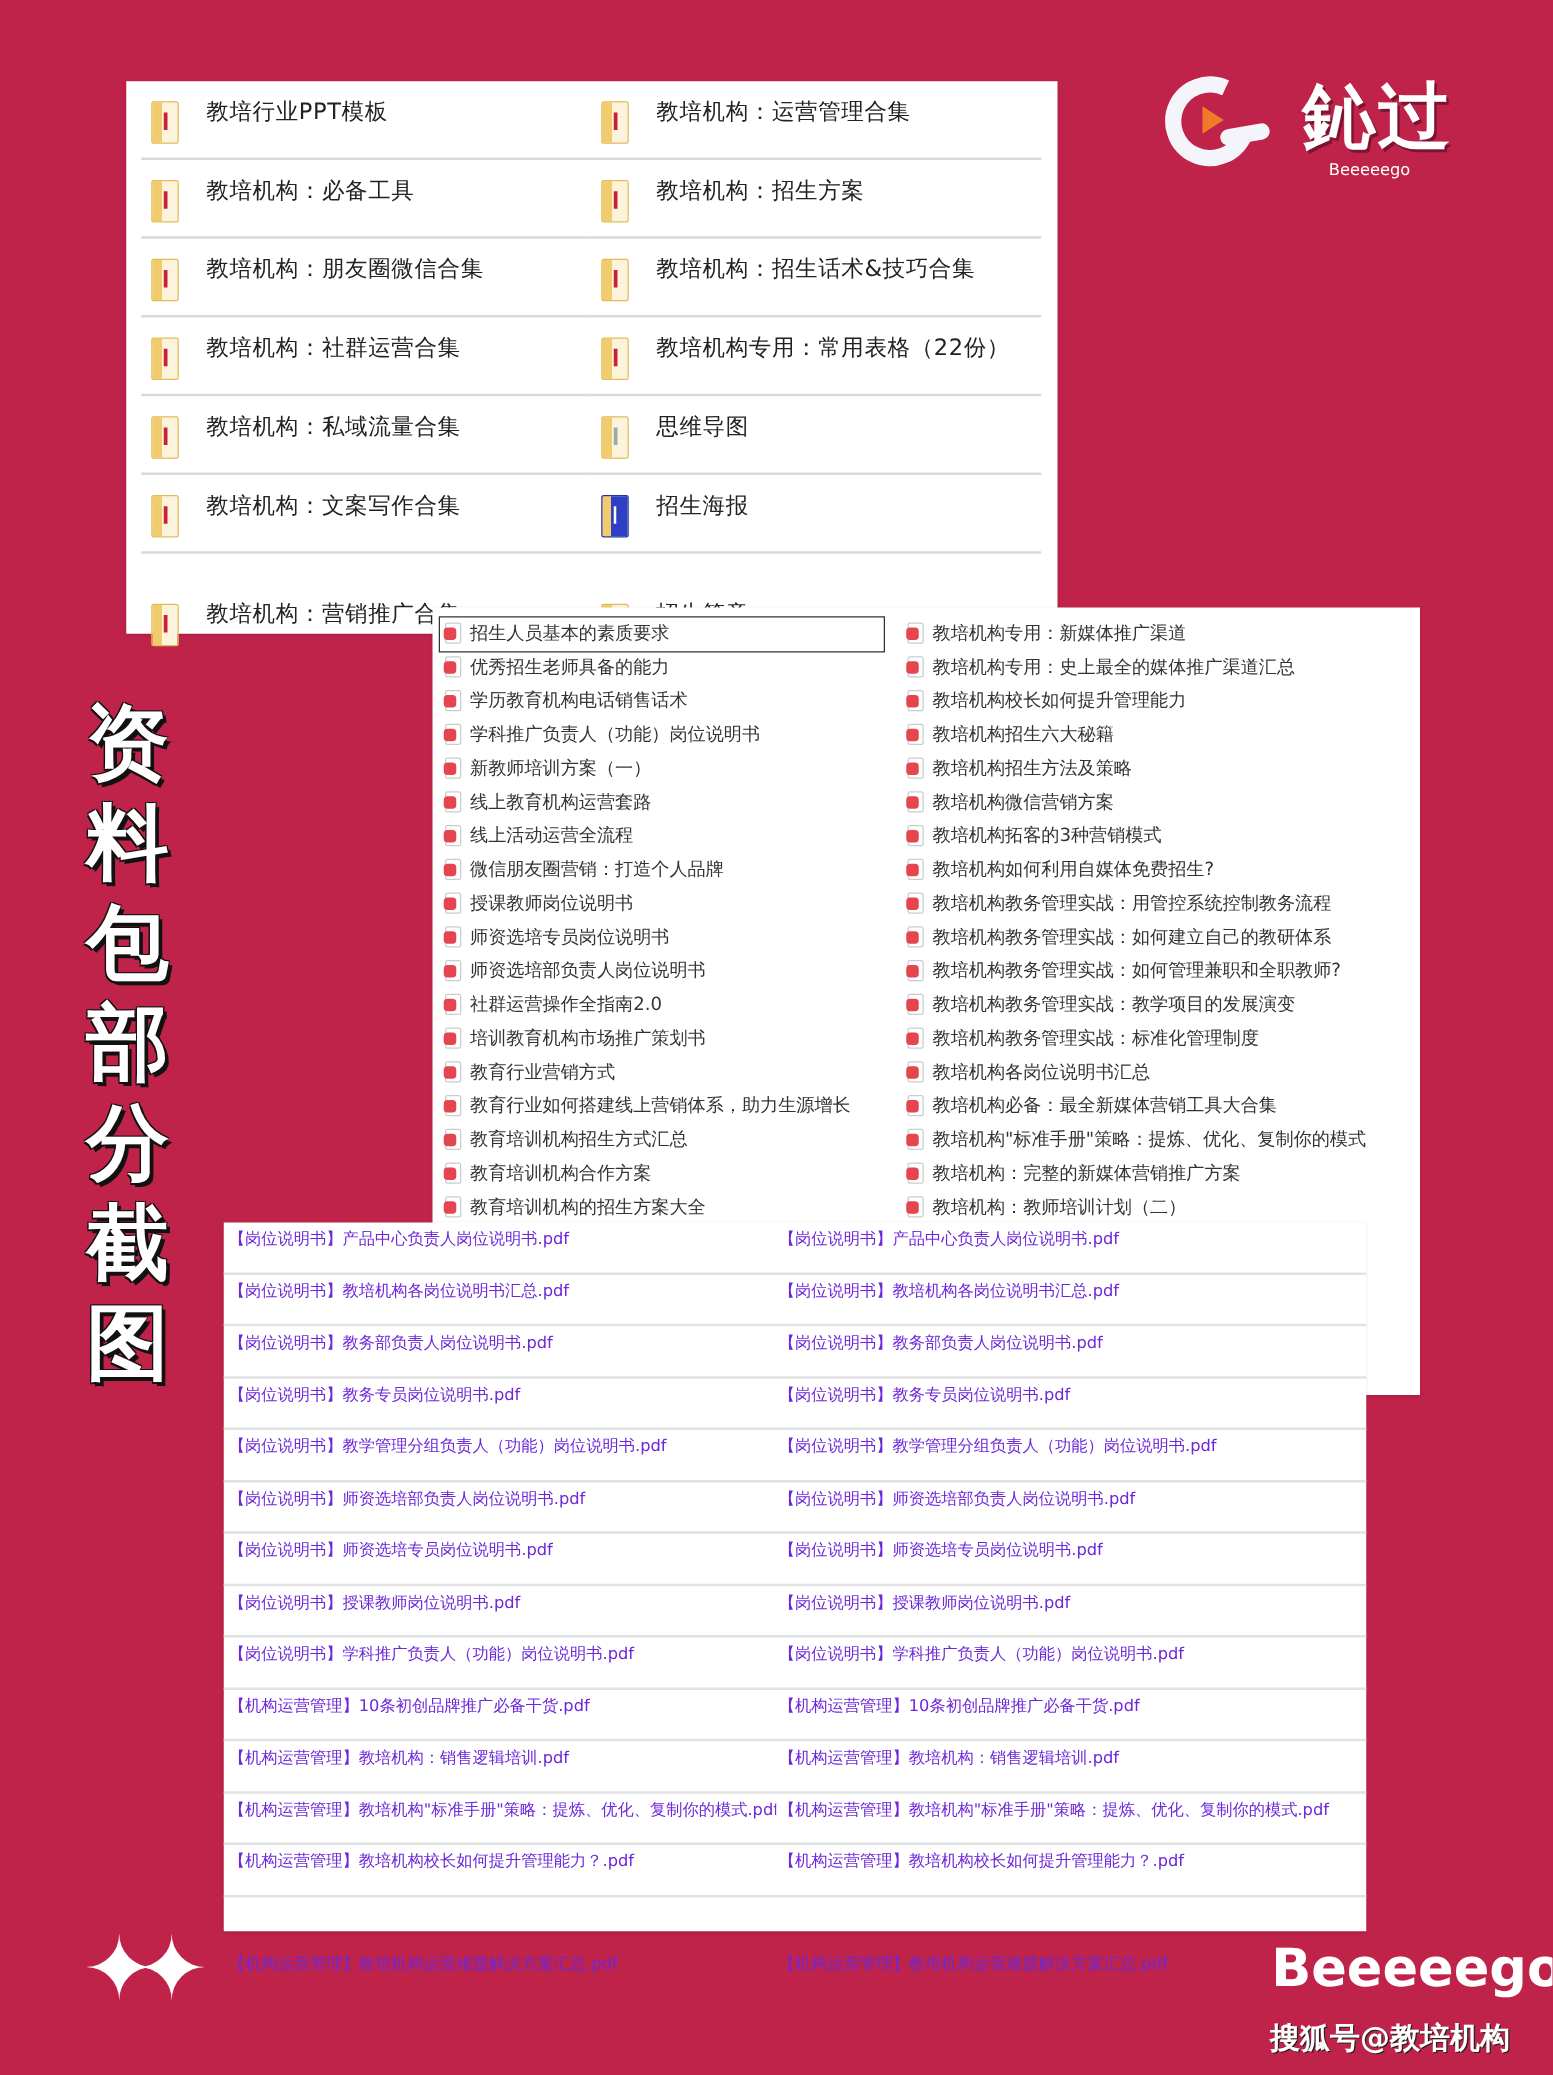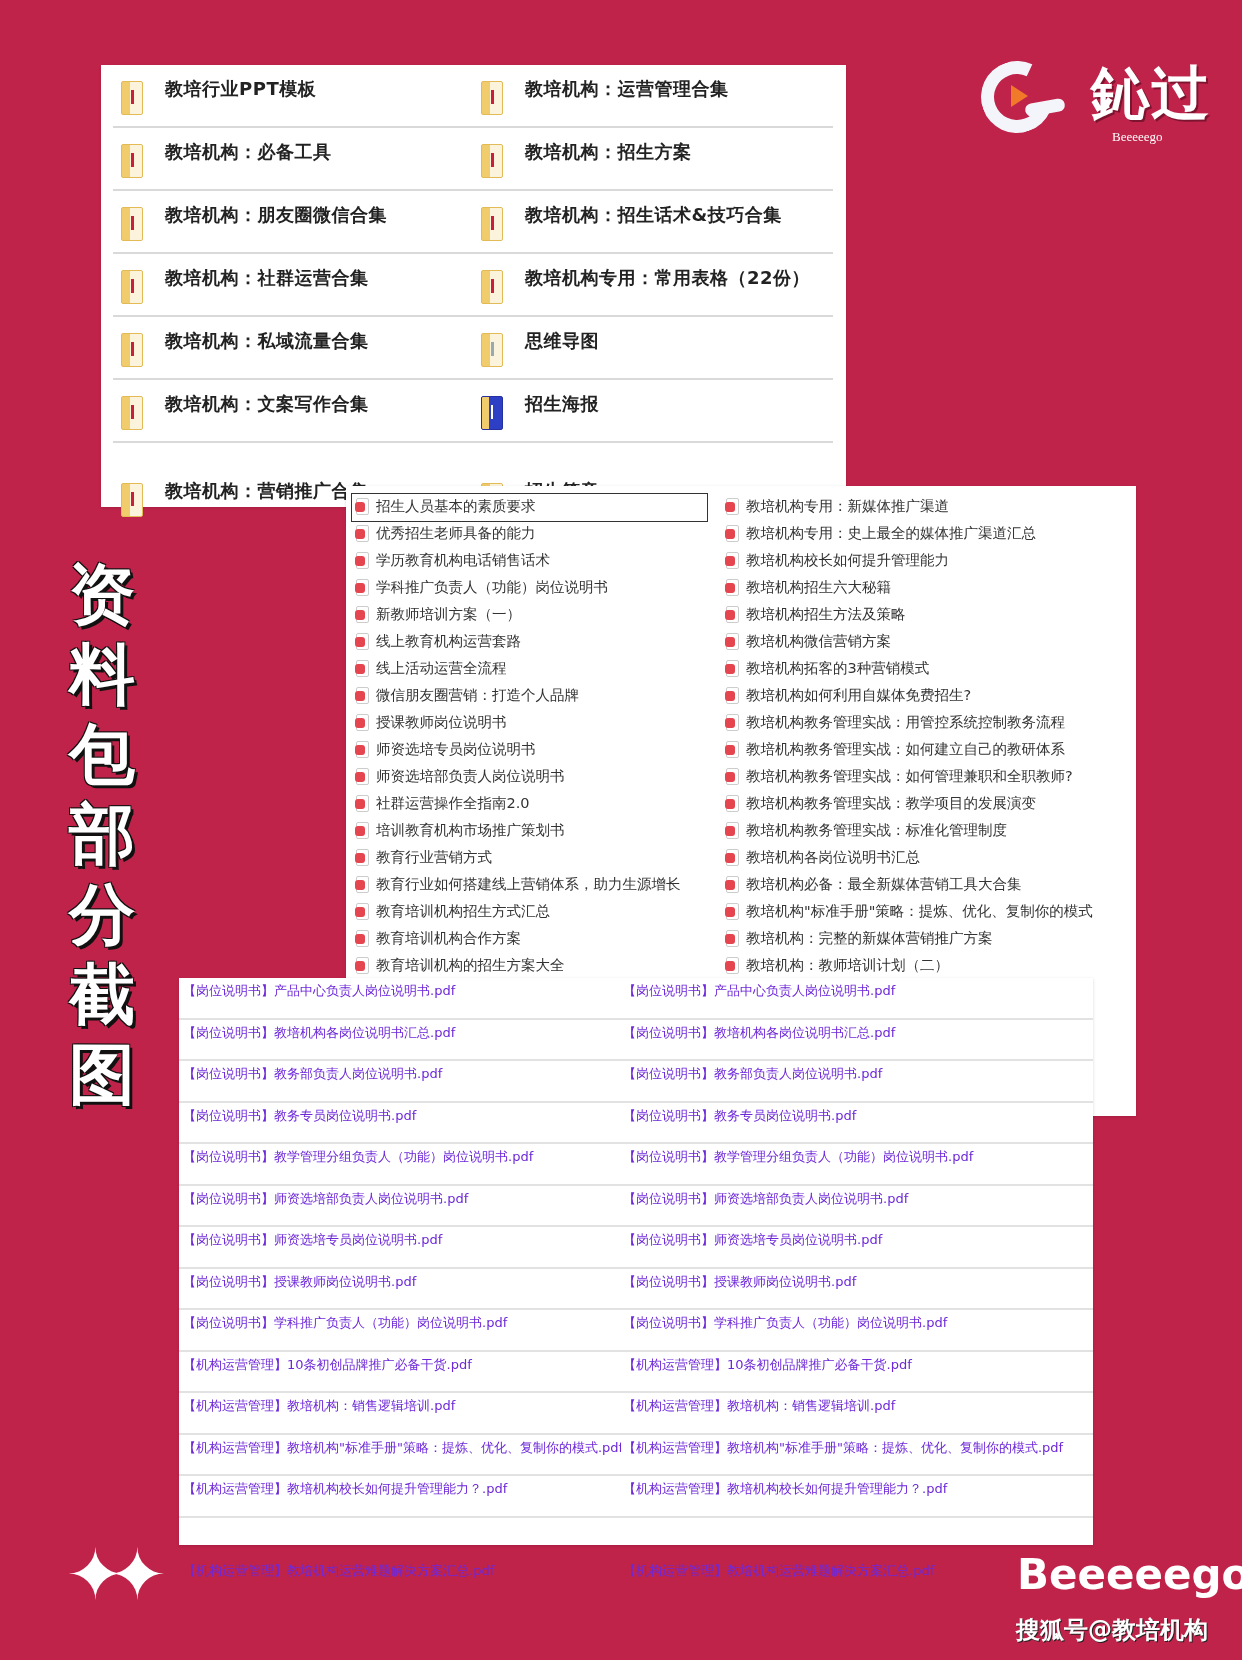"教培行业PPT模板" #p1 .label { font-weight: bold -> normal }
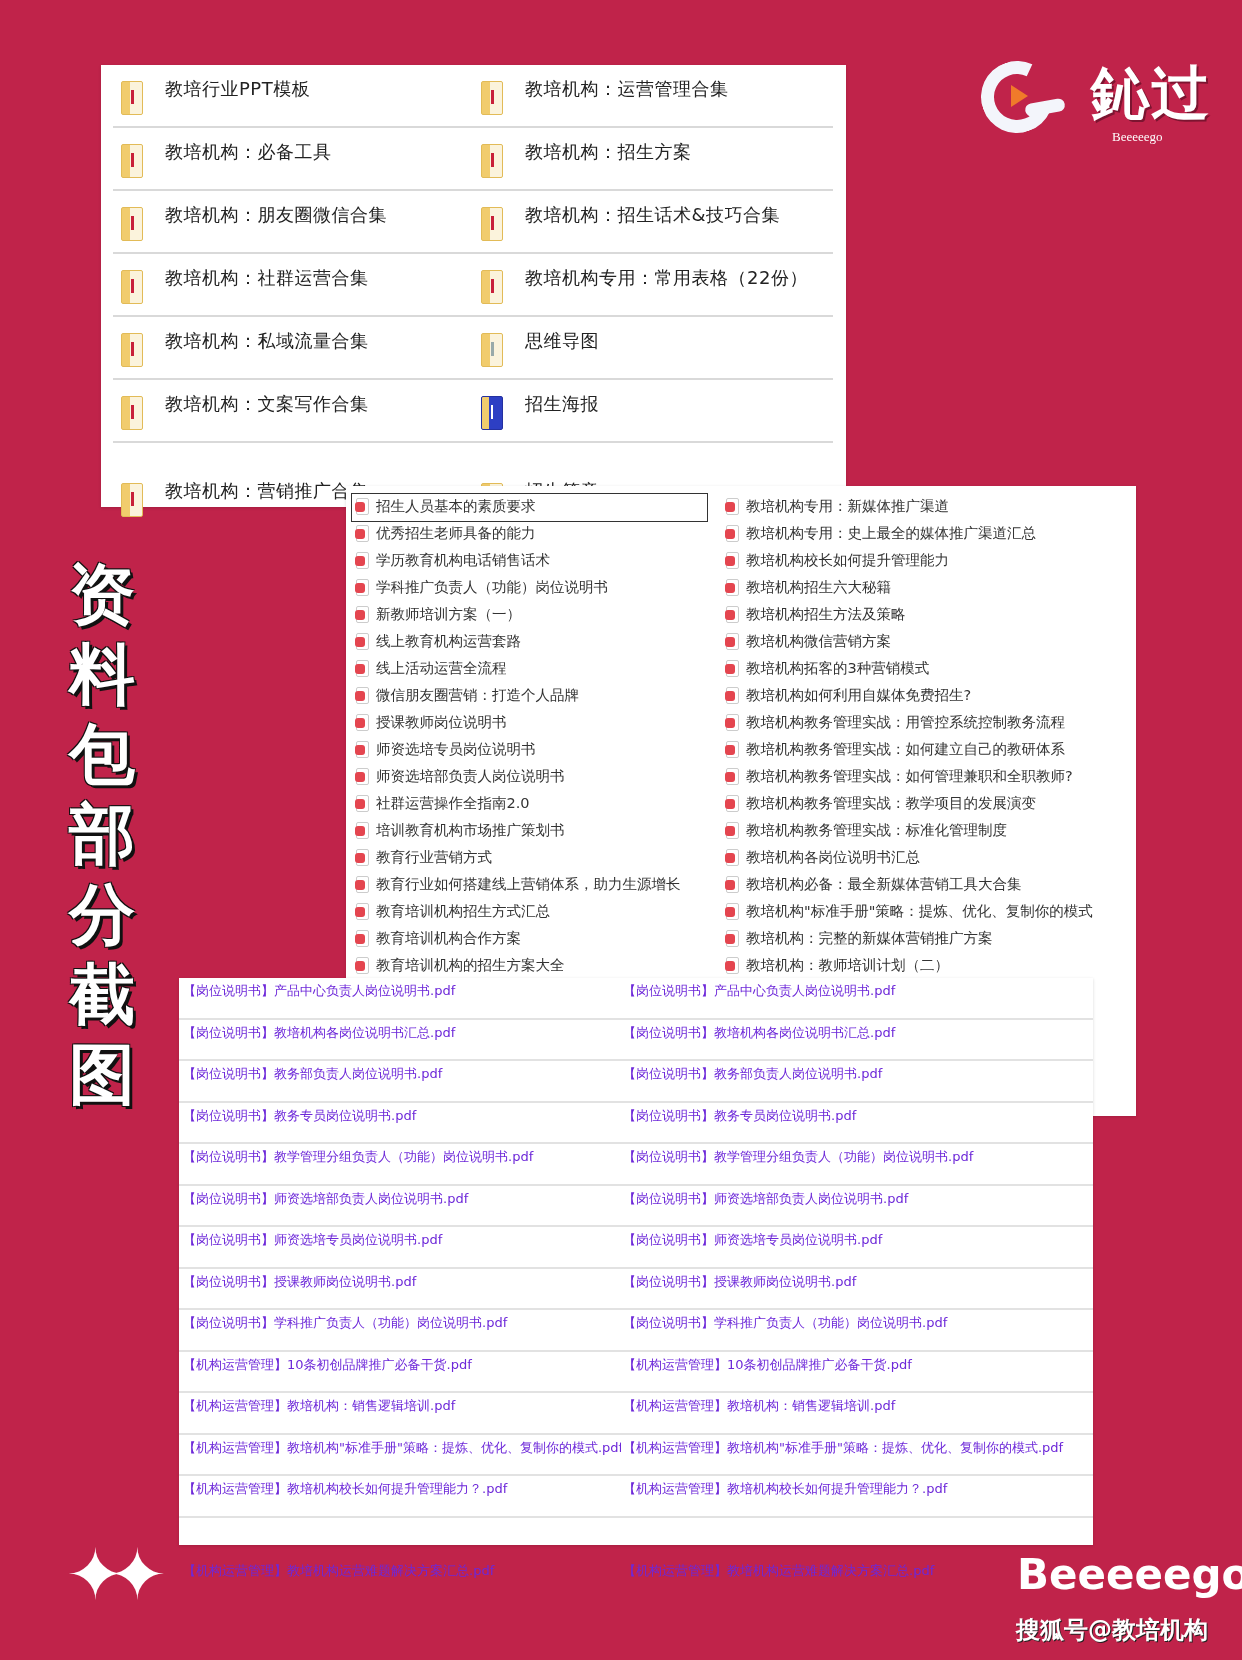"鈊过" #logo { font-family: Liberation Serif, serif -> none; left: 979px -> 930px }
